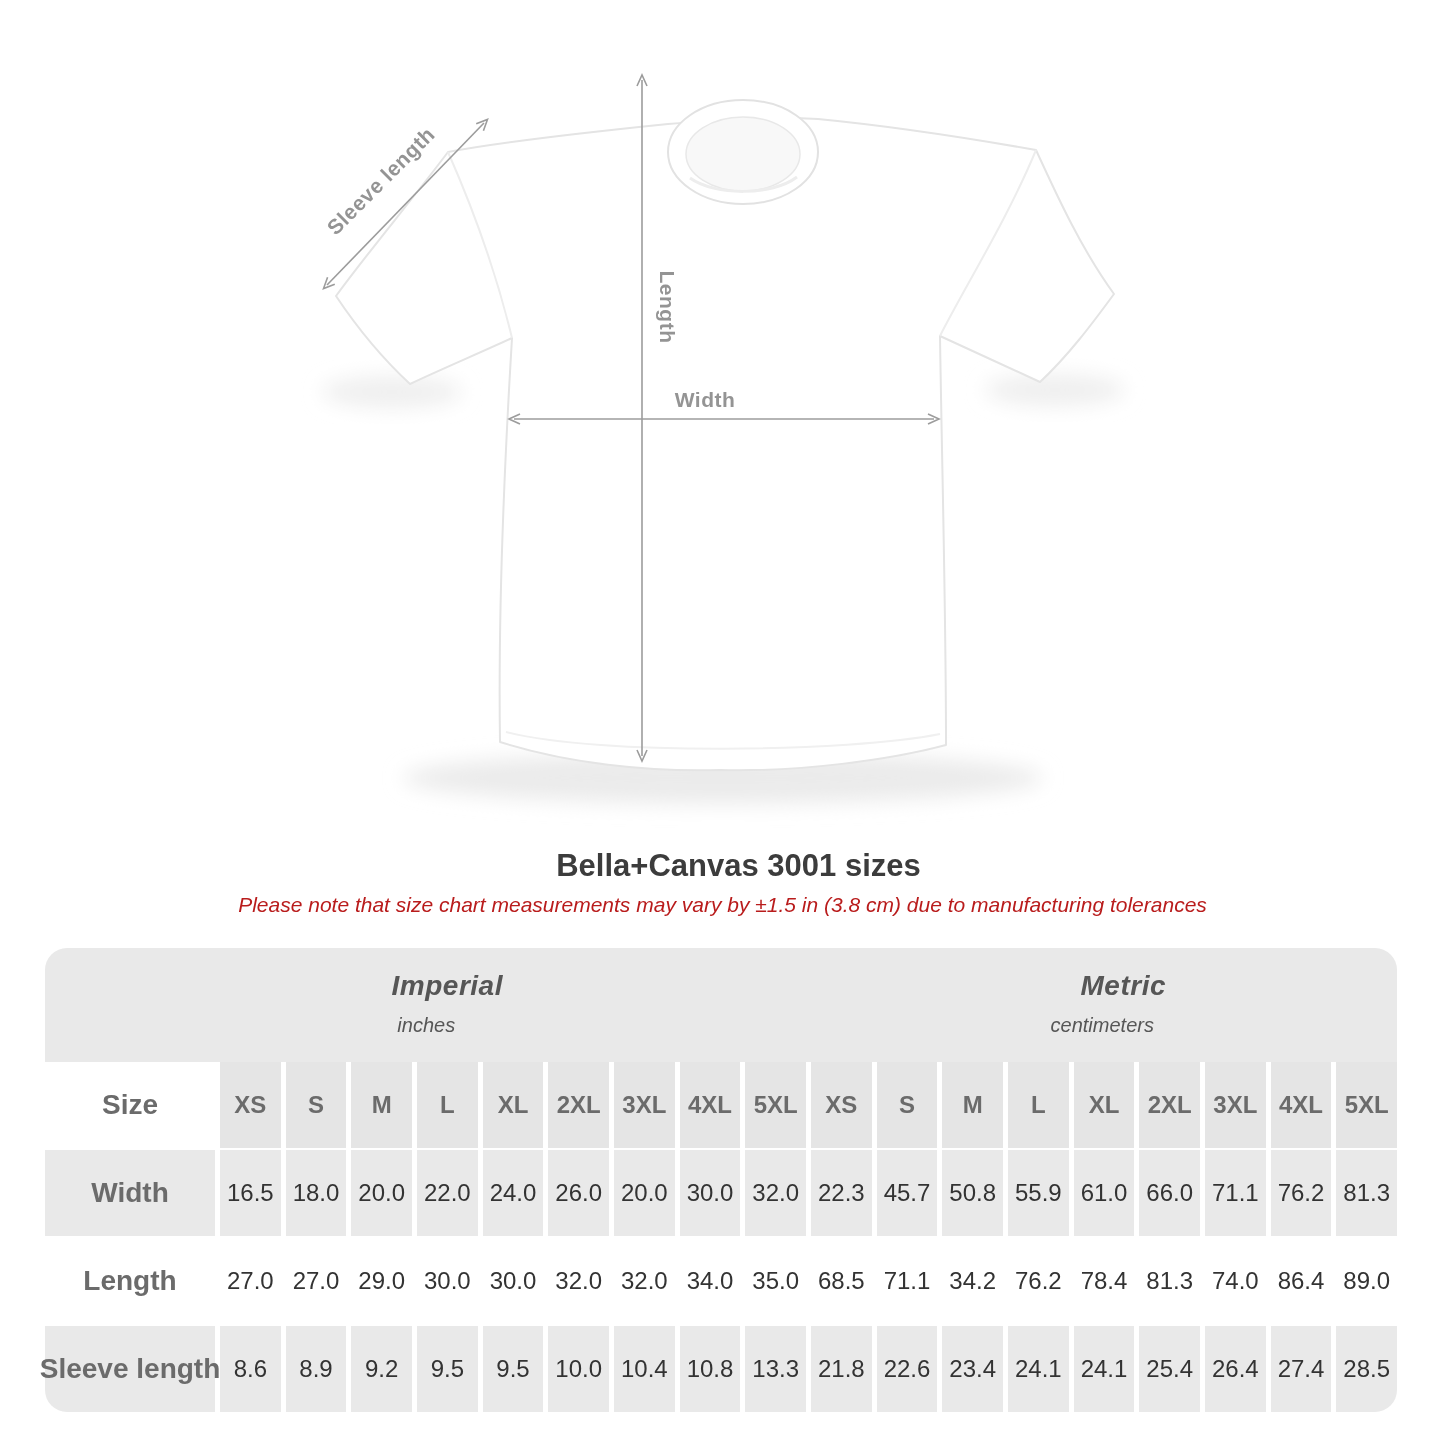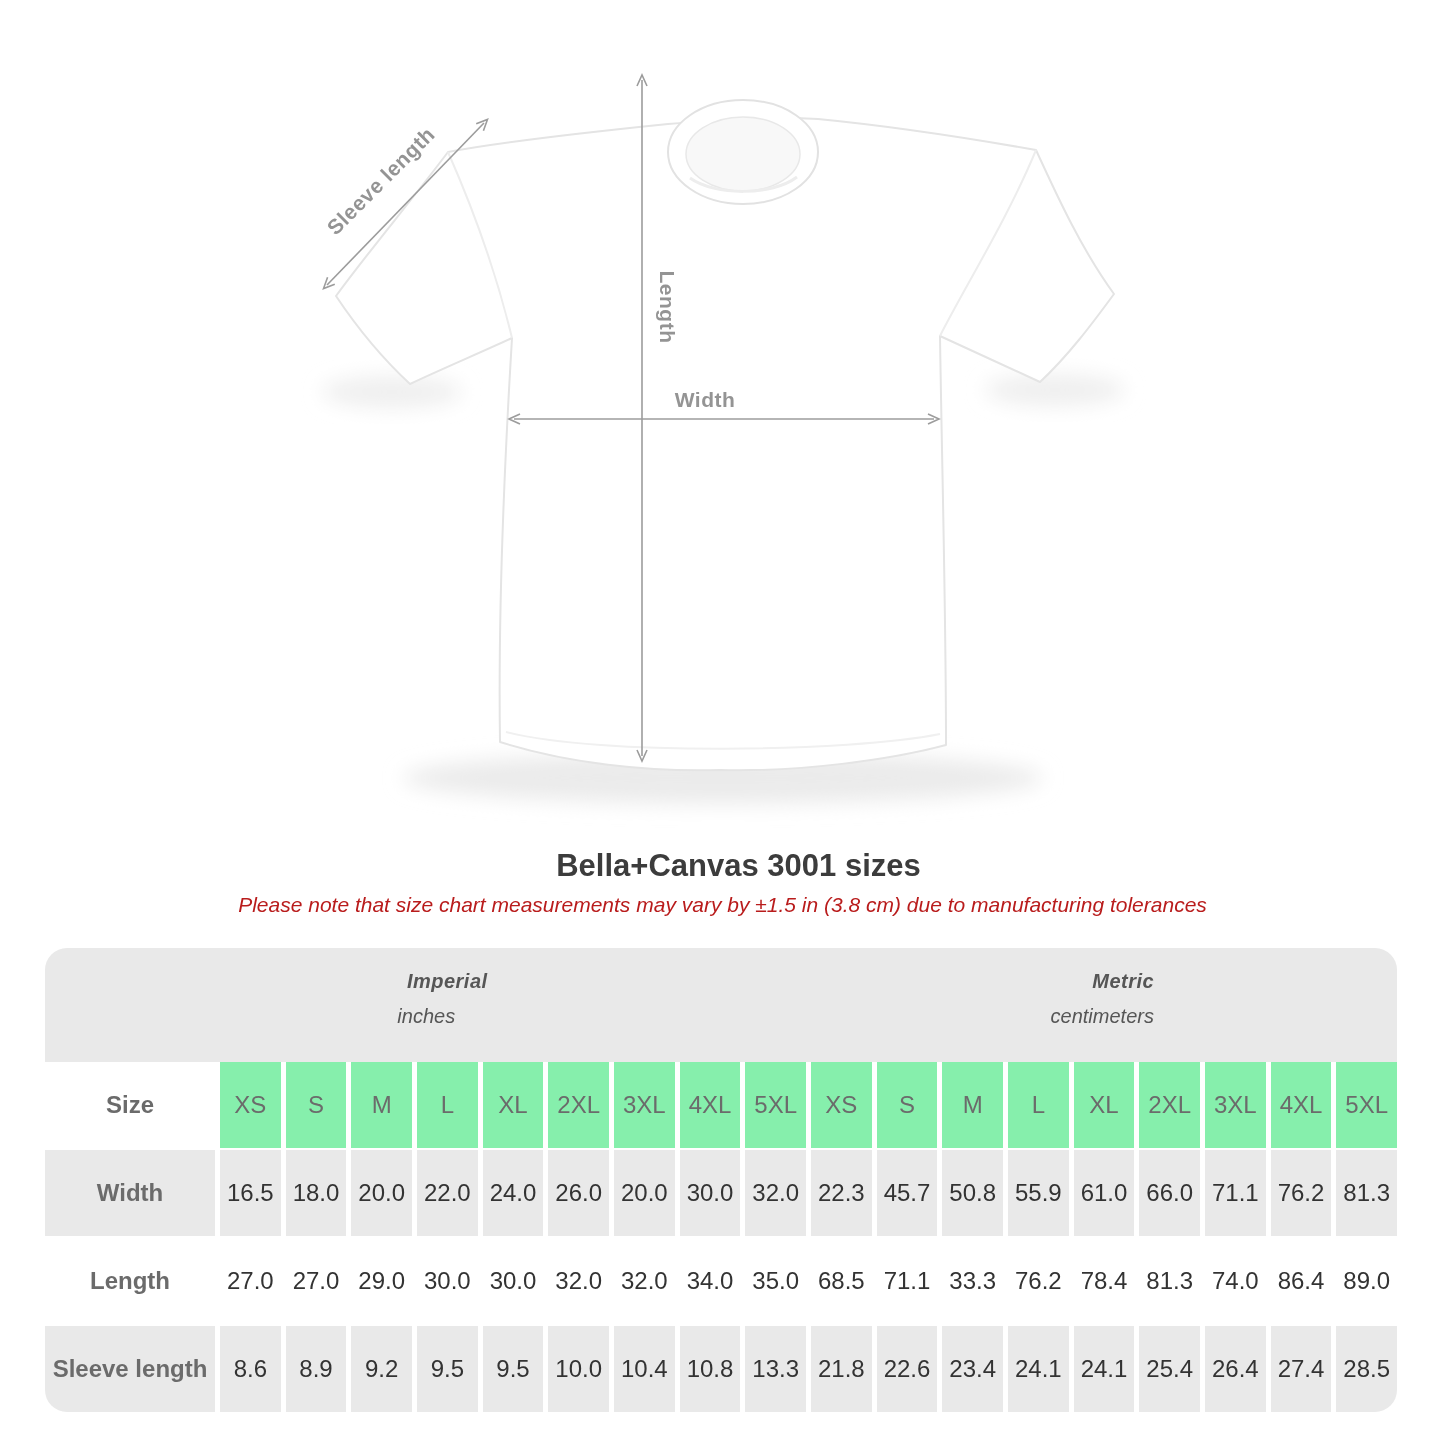"Imperial" .unit-name { font-size: 20px -> 28px }
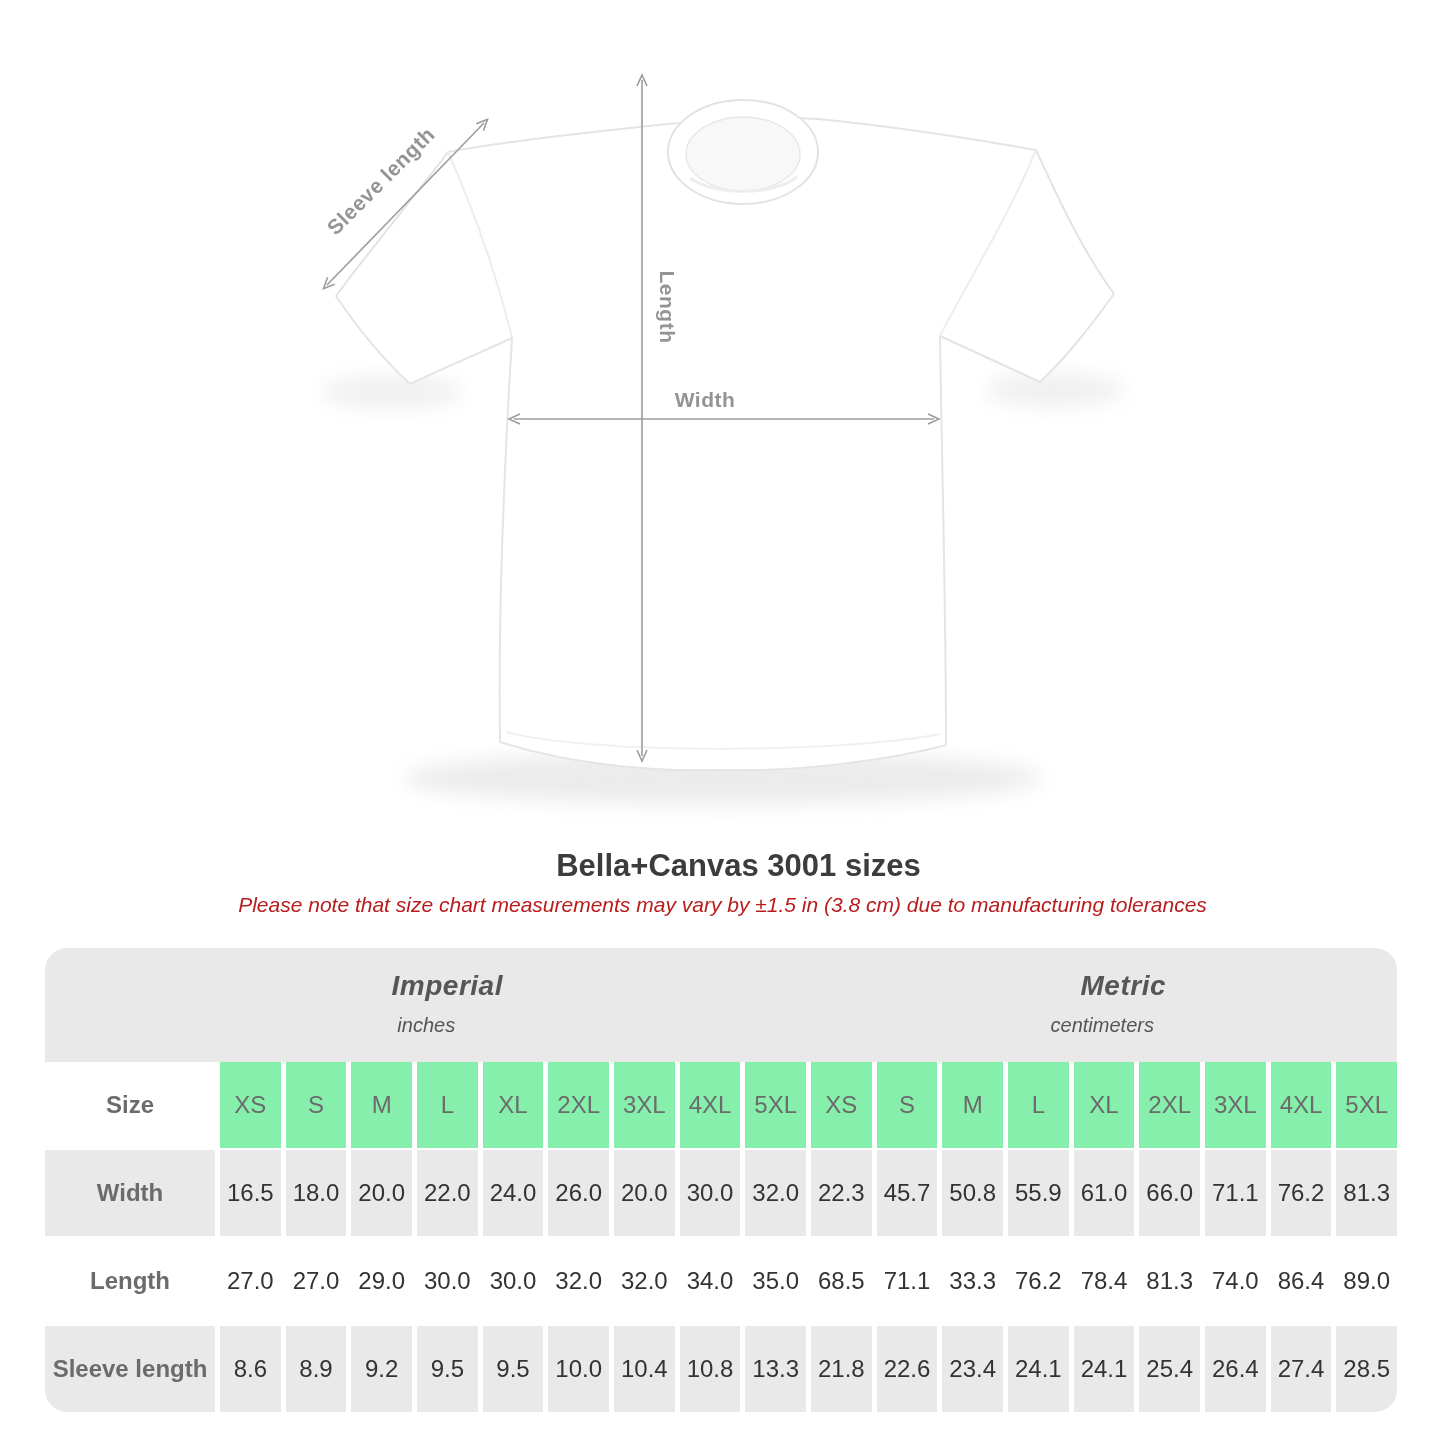"Size" .cell.label-cell { font-size: 24px -> 28px }
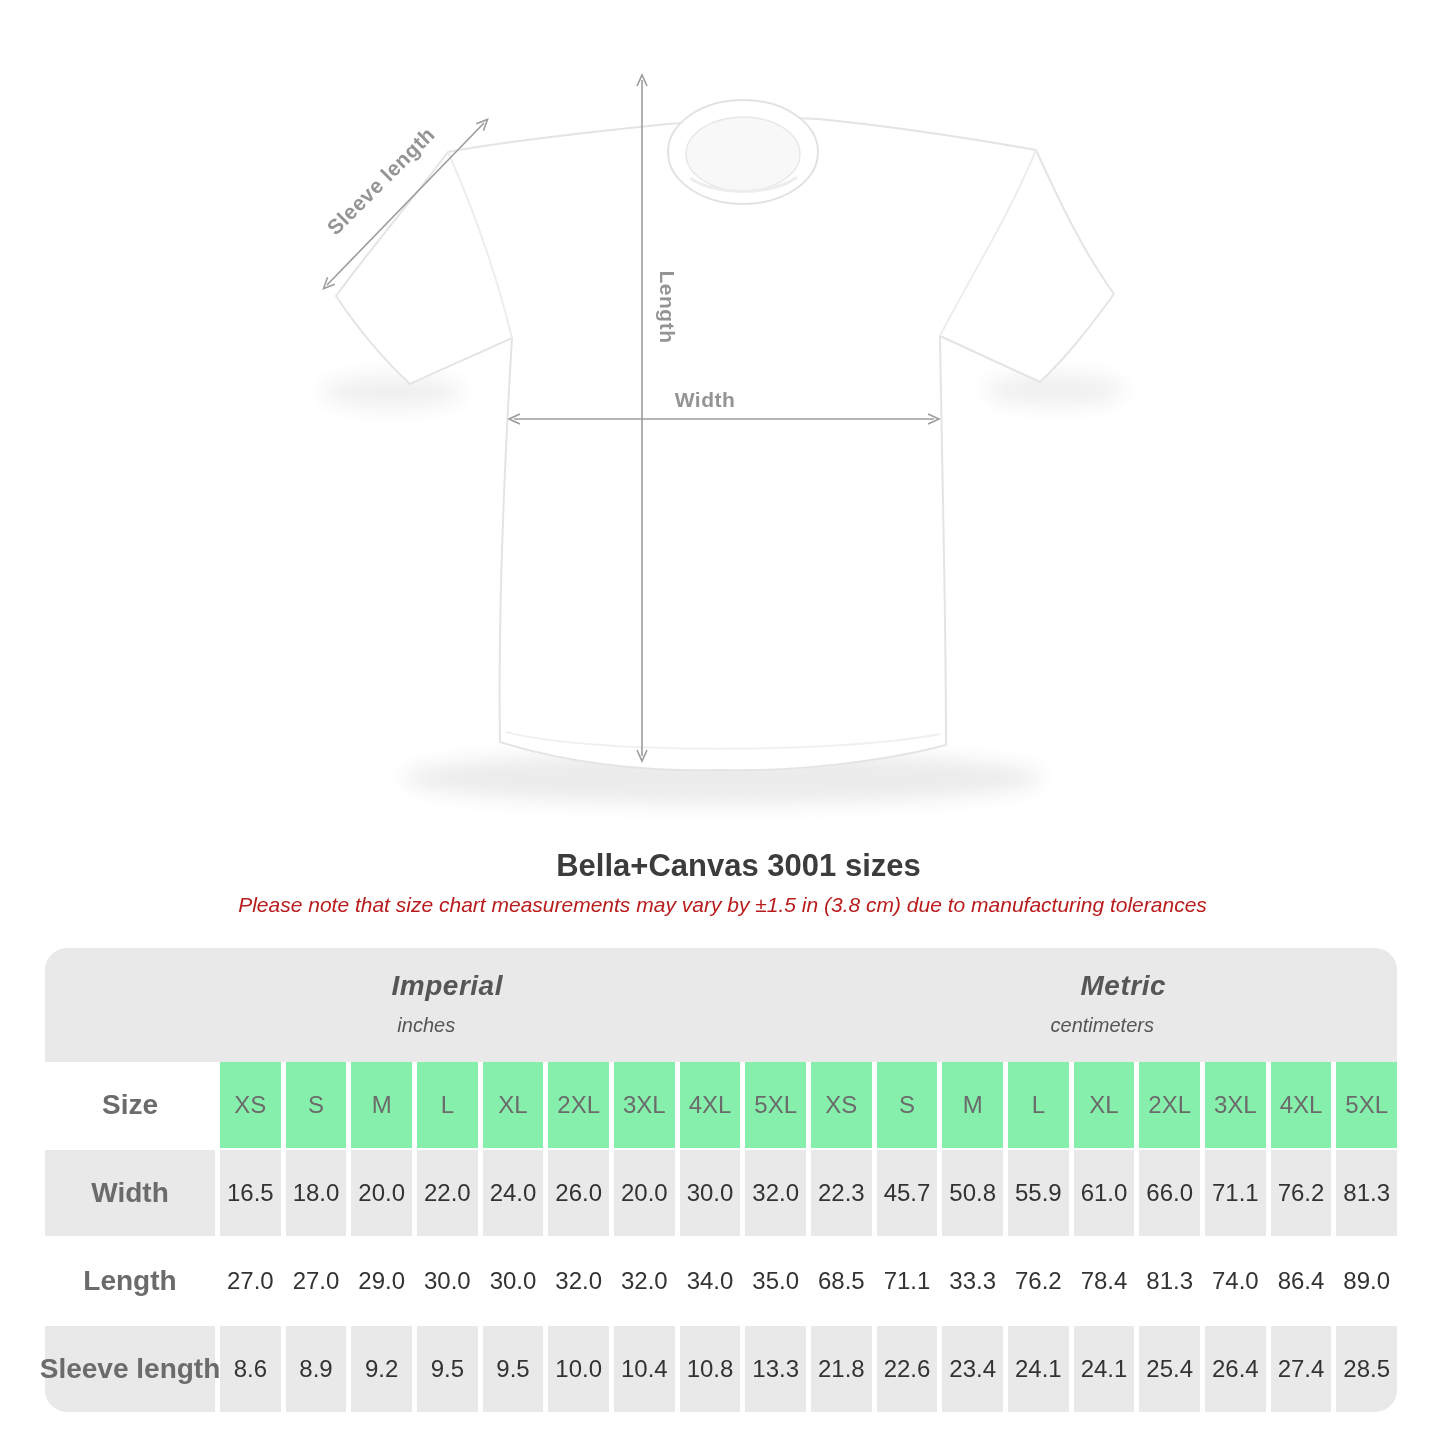"XS" .cell.head { background: #86efac -> #e5e5e5; font-weight: normal -> bold }
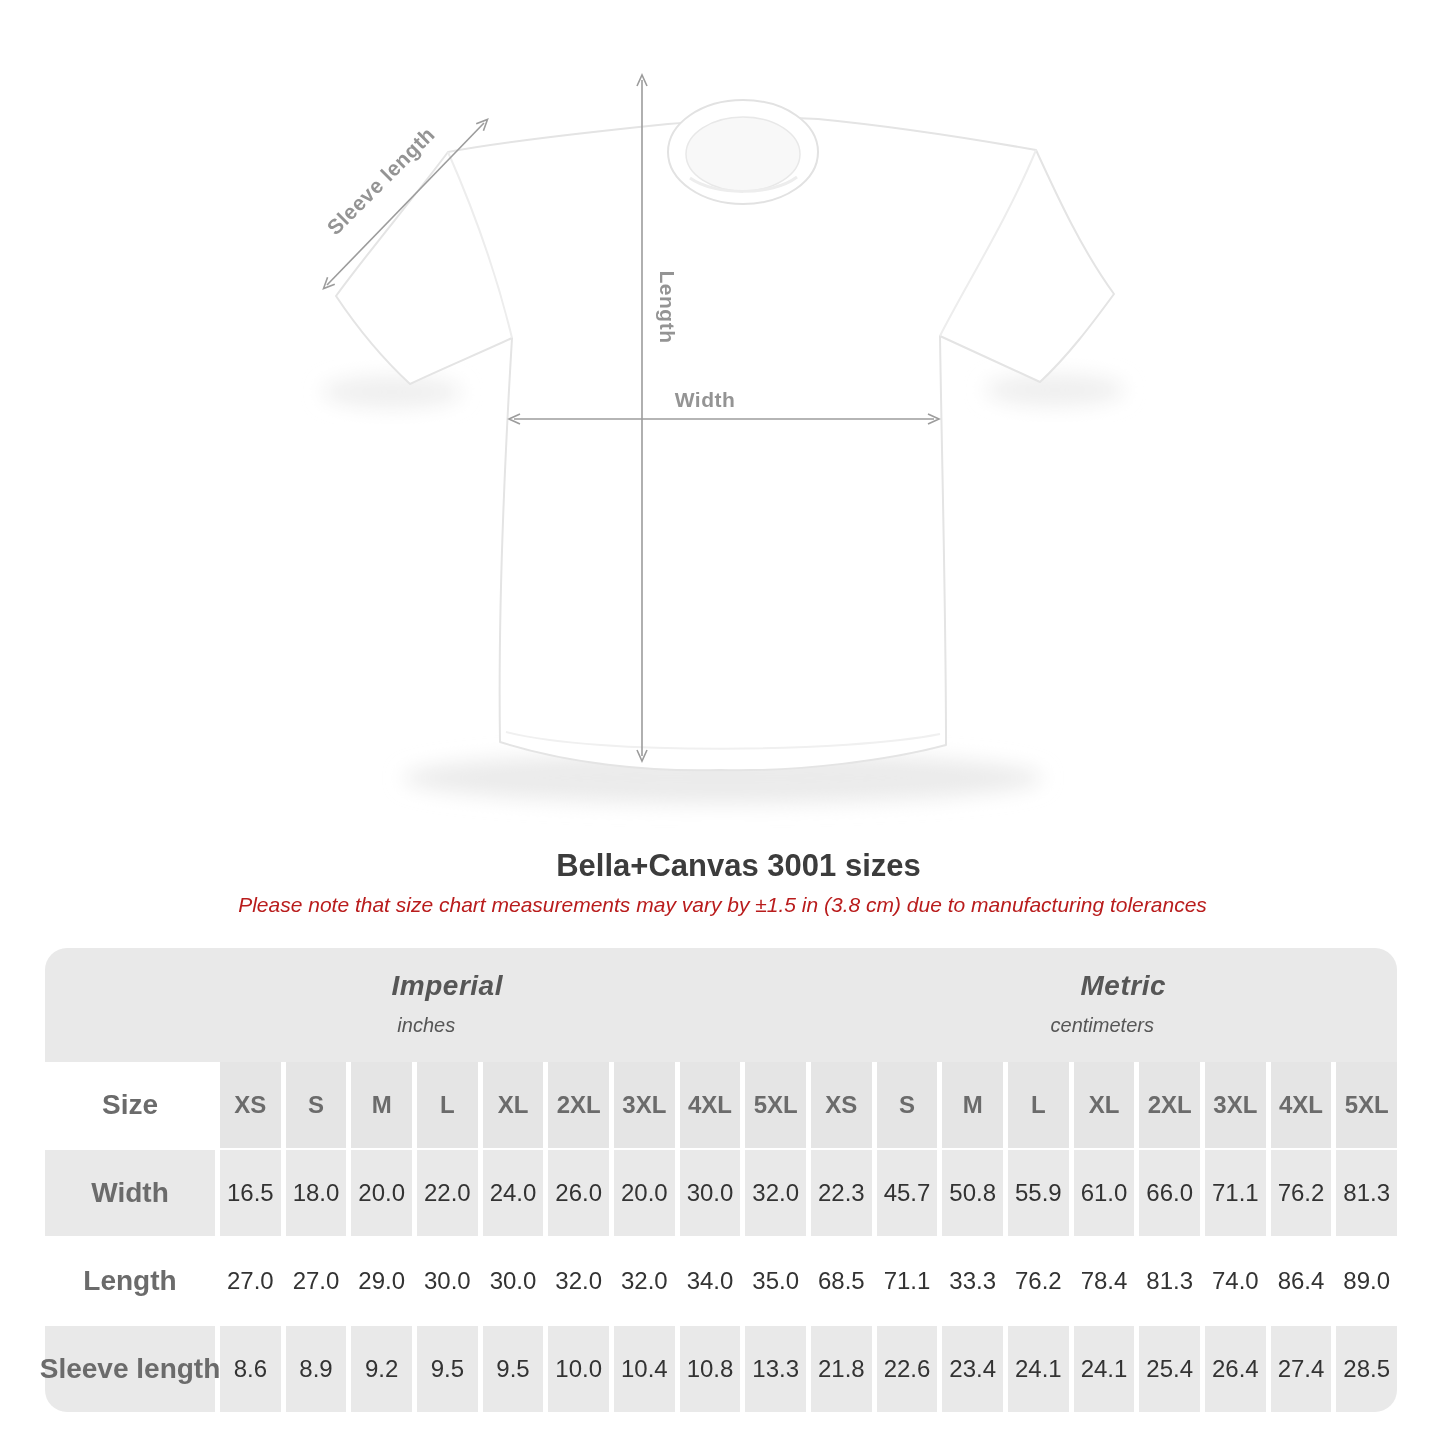"33.3" div.cell { text: 33.3 -> 34.2 }
